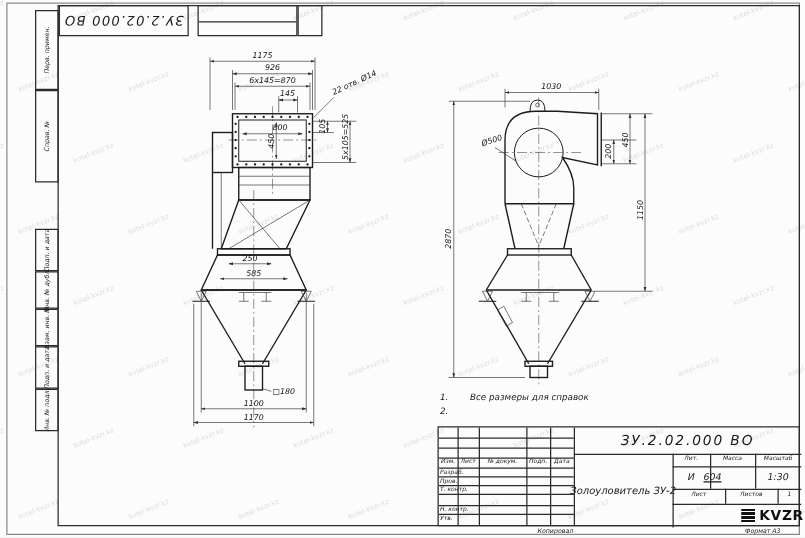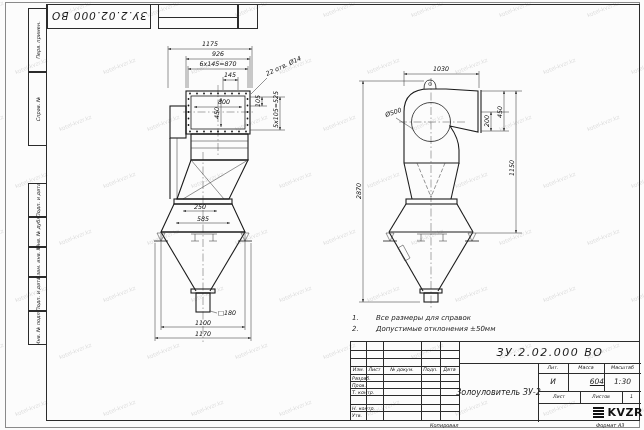"Допустимые отклонения ±50мм" span { html: <span>Допустимые отклонения ±50мм</span> -> none }
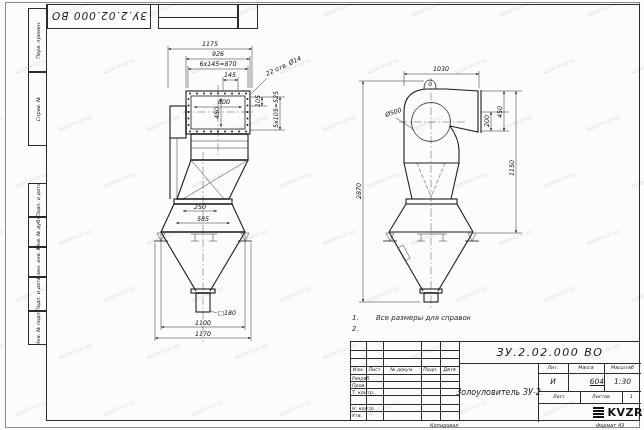"604" div.abs { left: 228px -> 201px }
